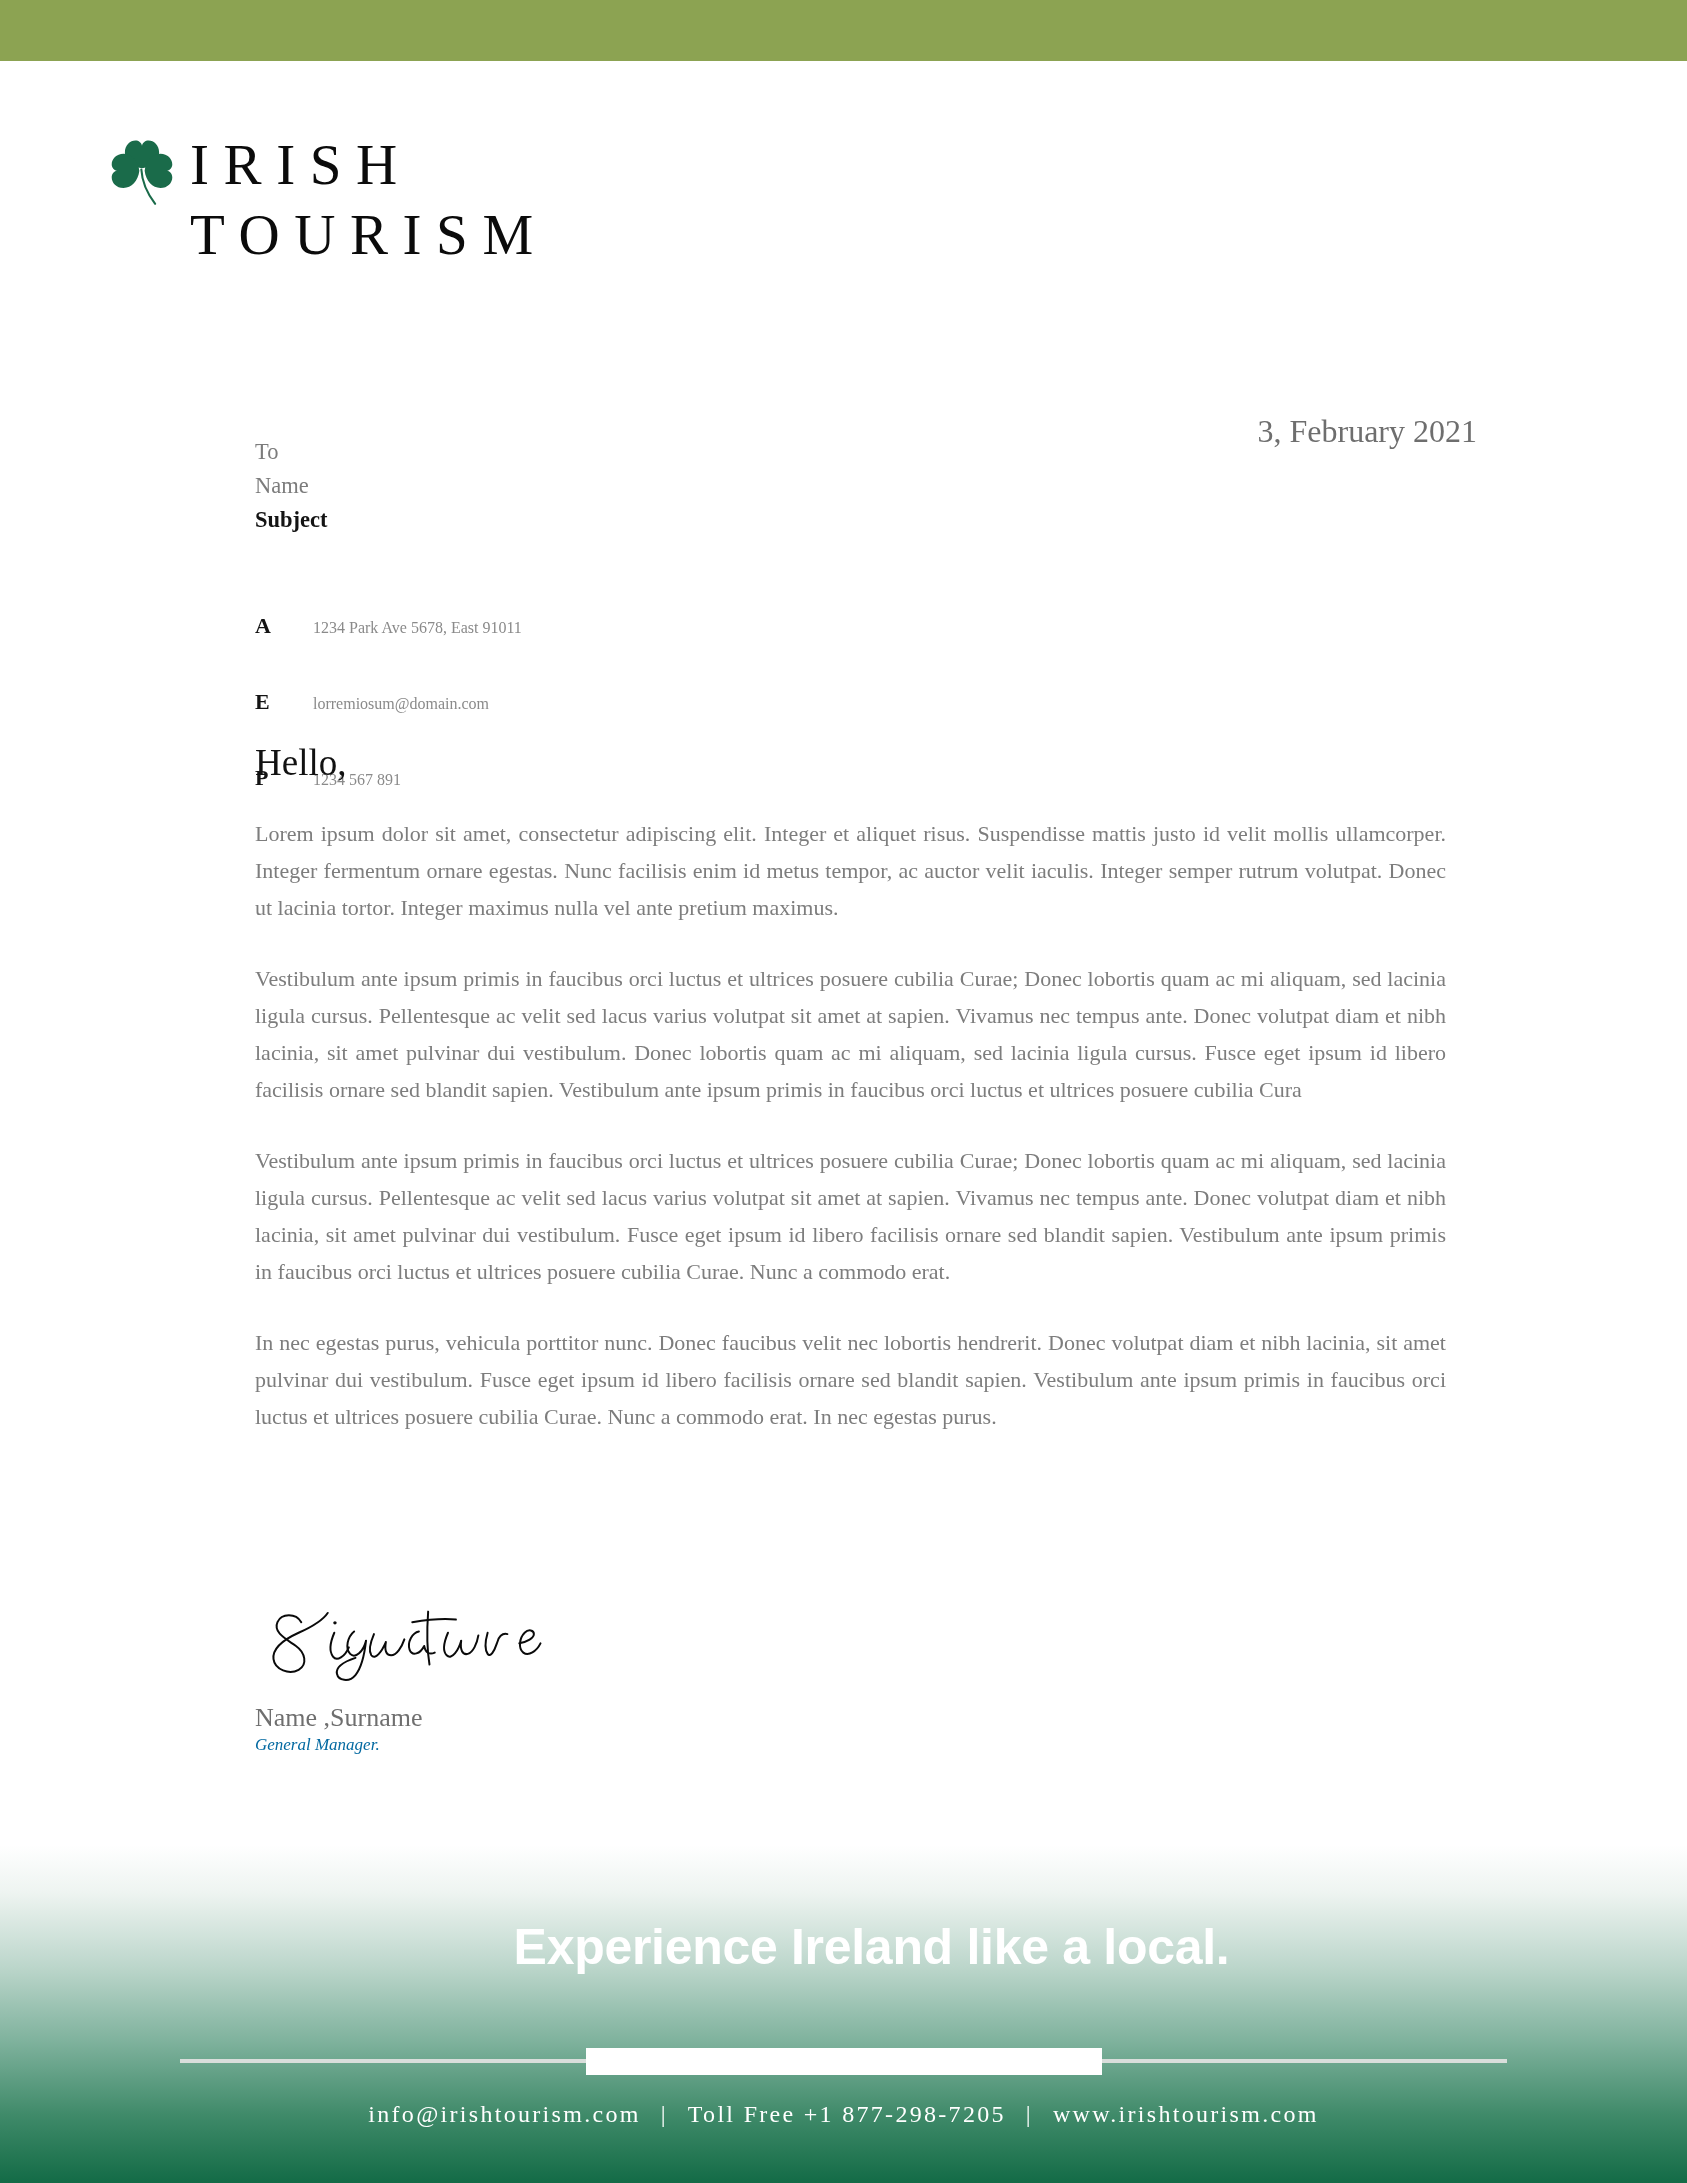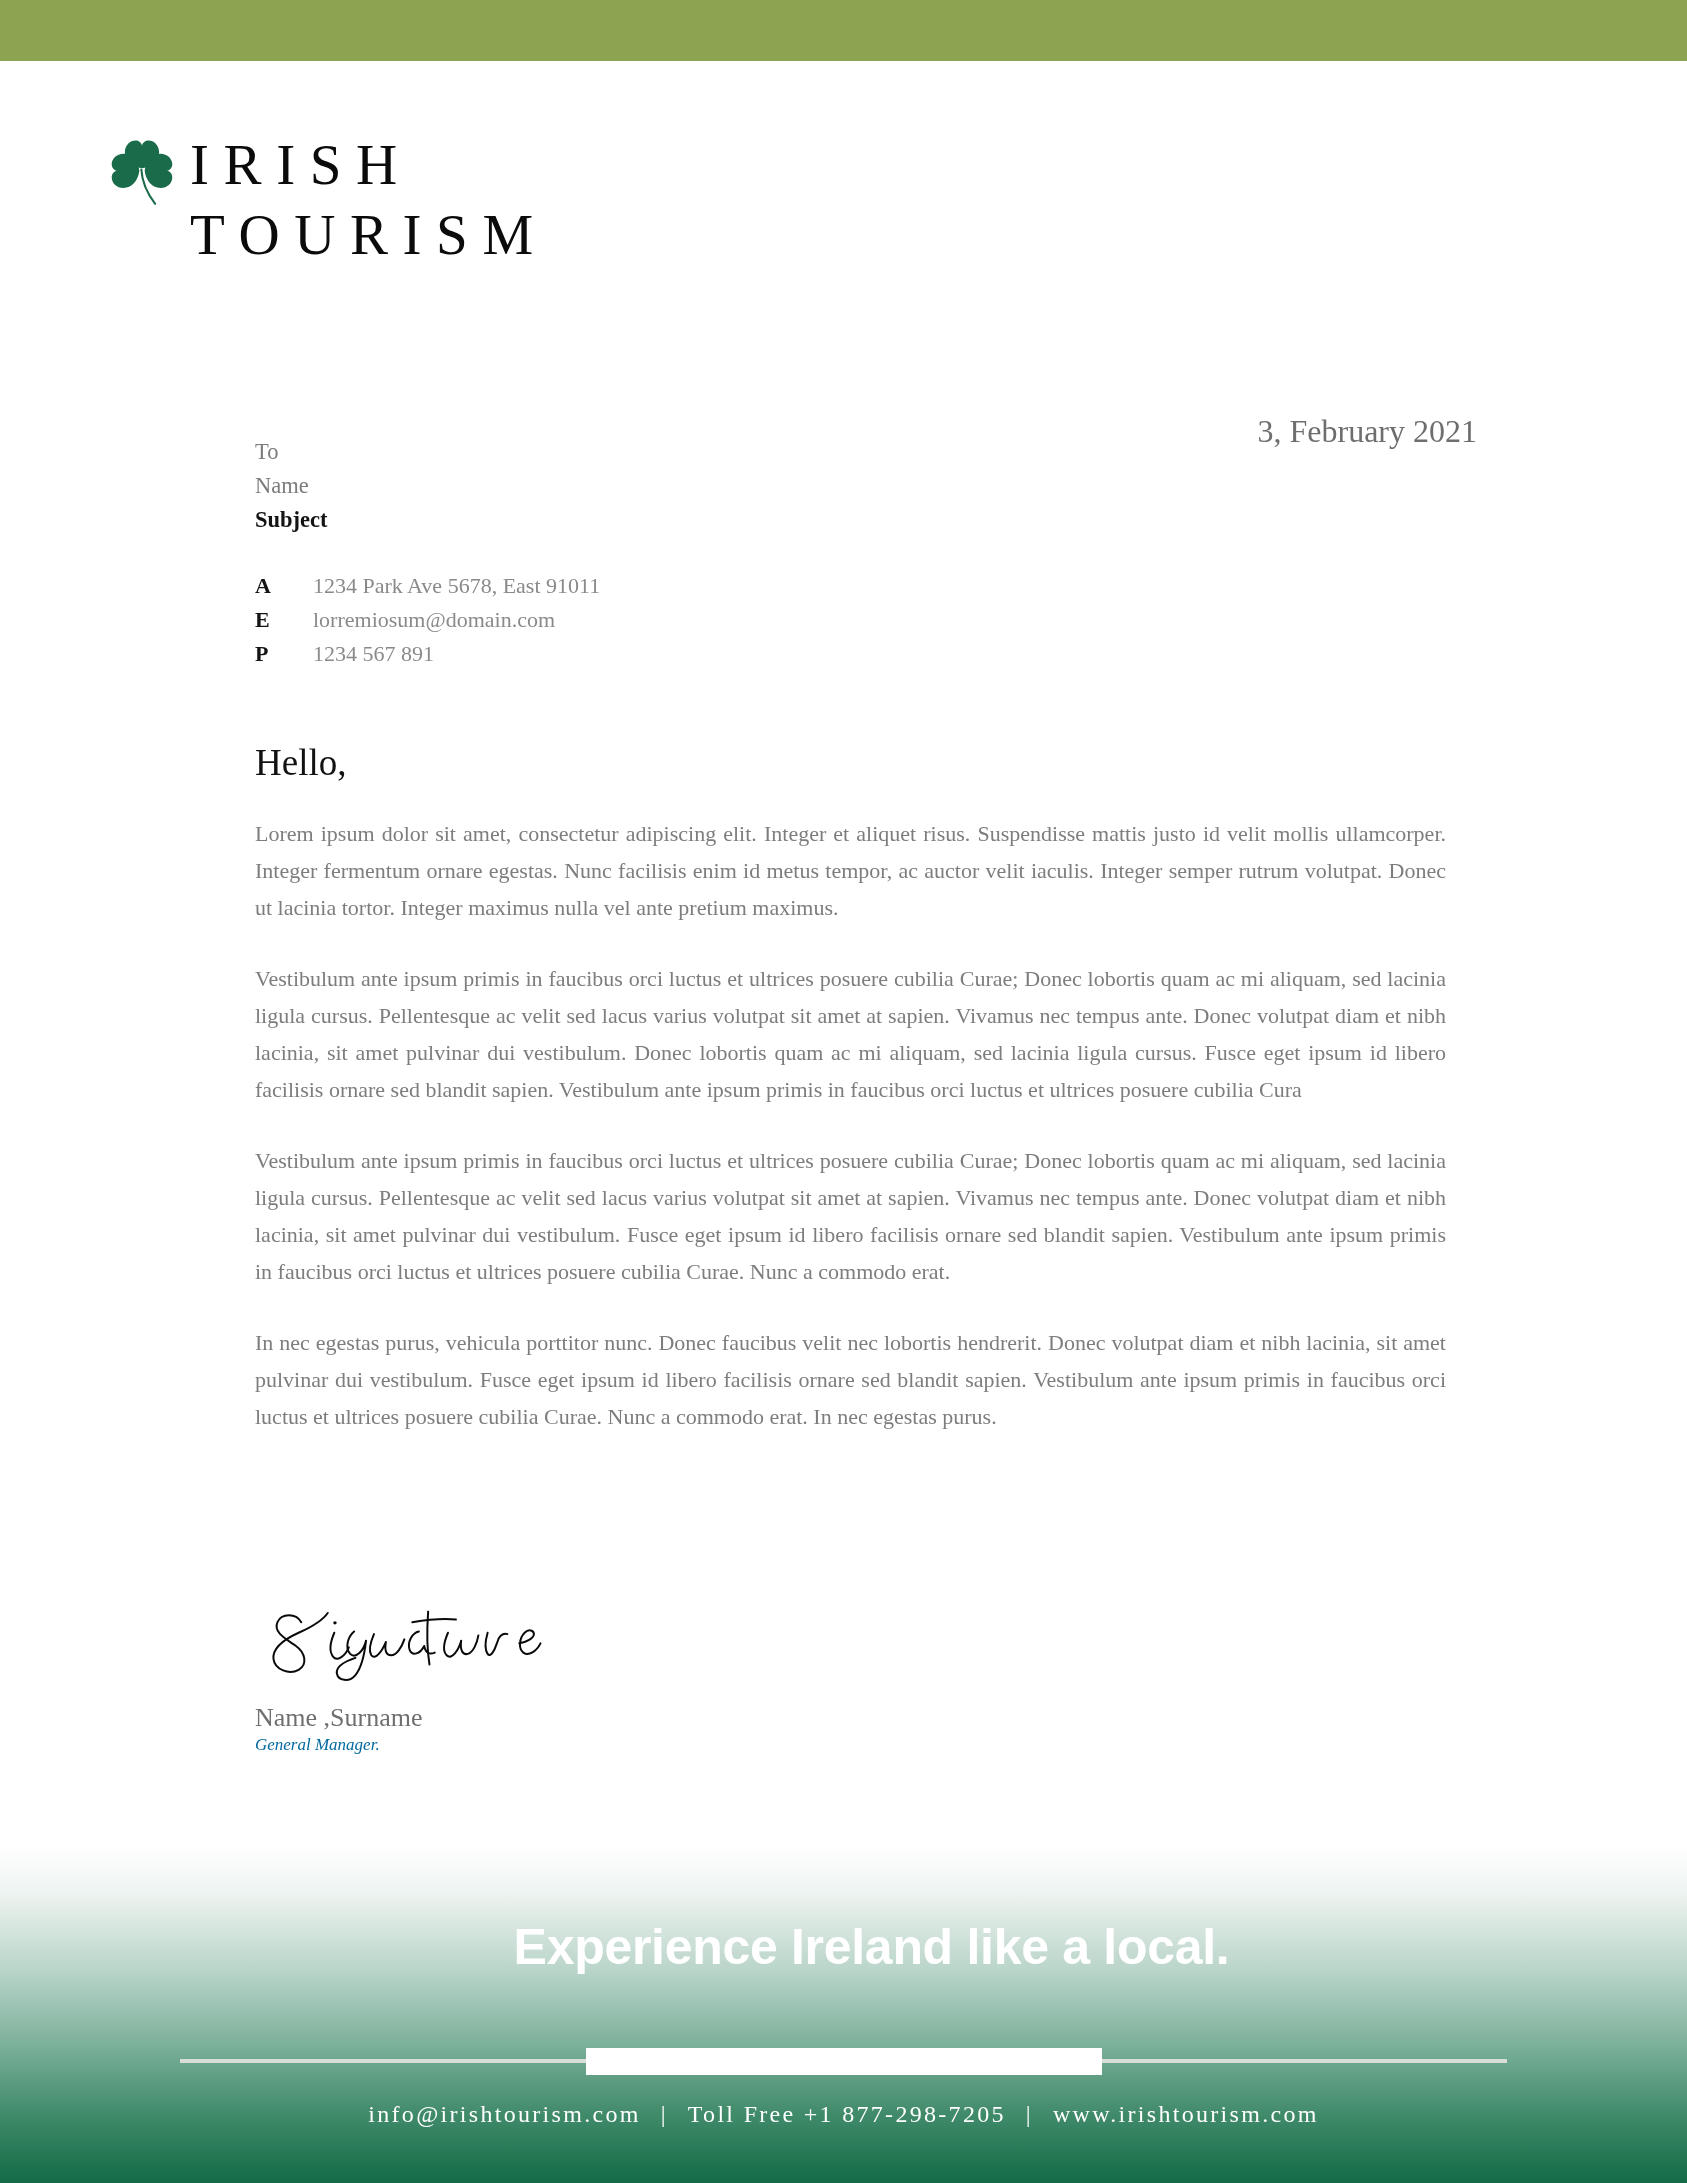"1234 Park Ave 5678, East" .contact-val { font-size: 22px -> 16px; margin-top: none -> 42px }
